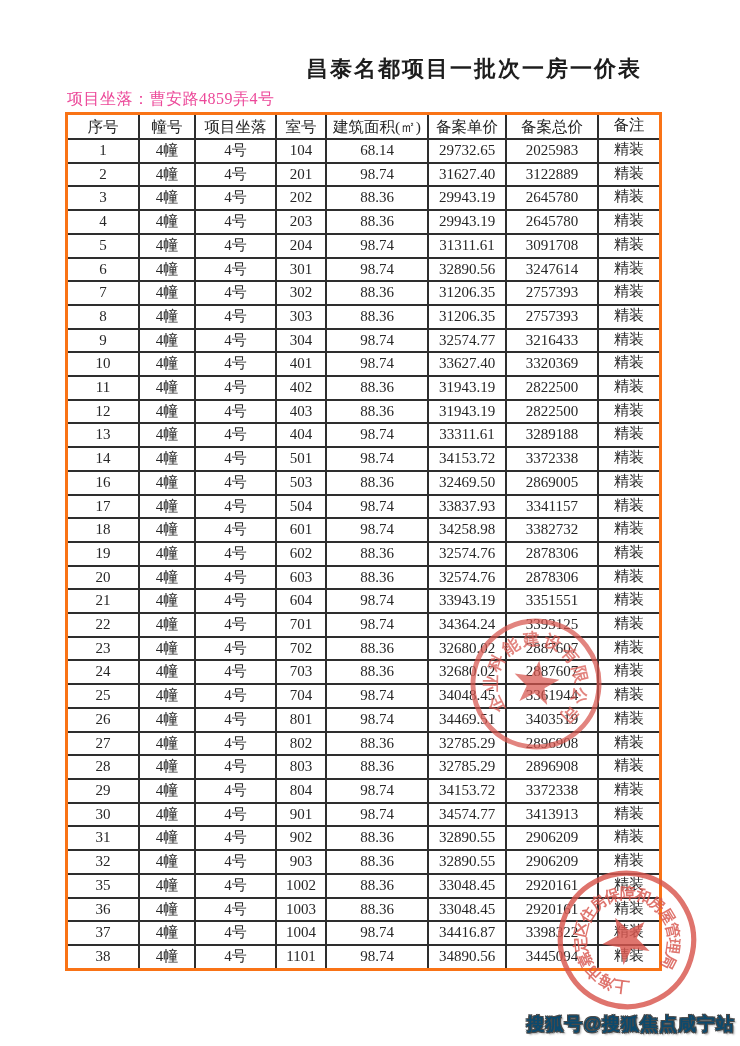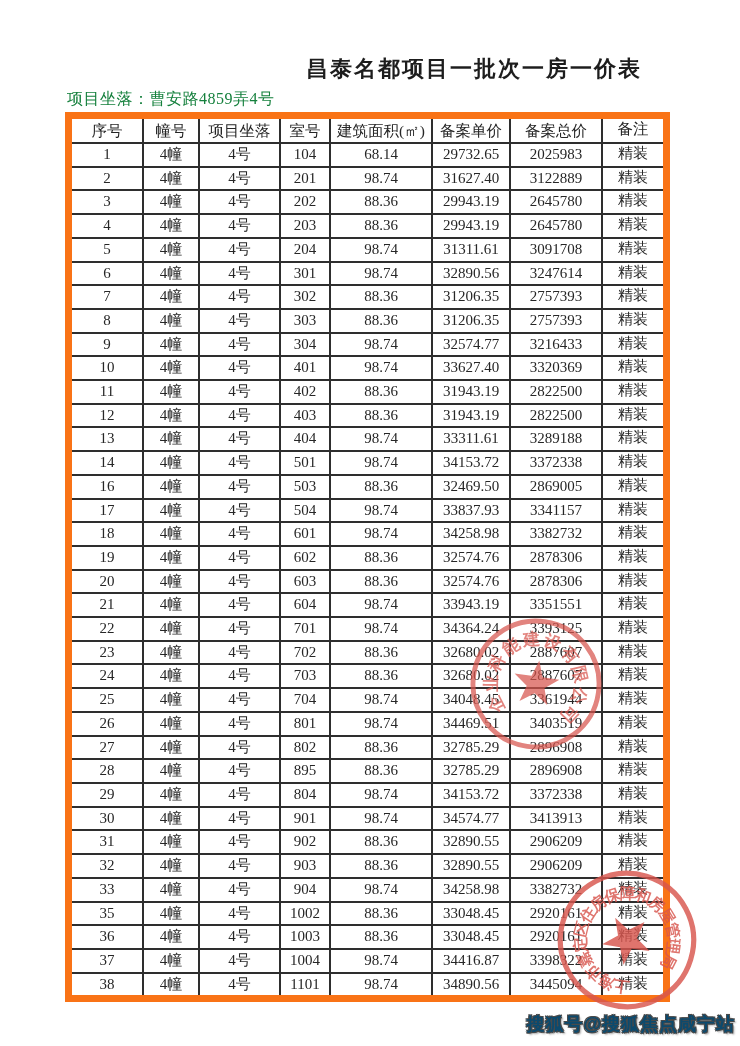"项目坐落：曹安路4859弄4号" .location { color: #15803d -> #ec4899 }
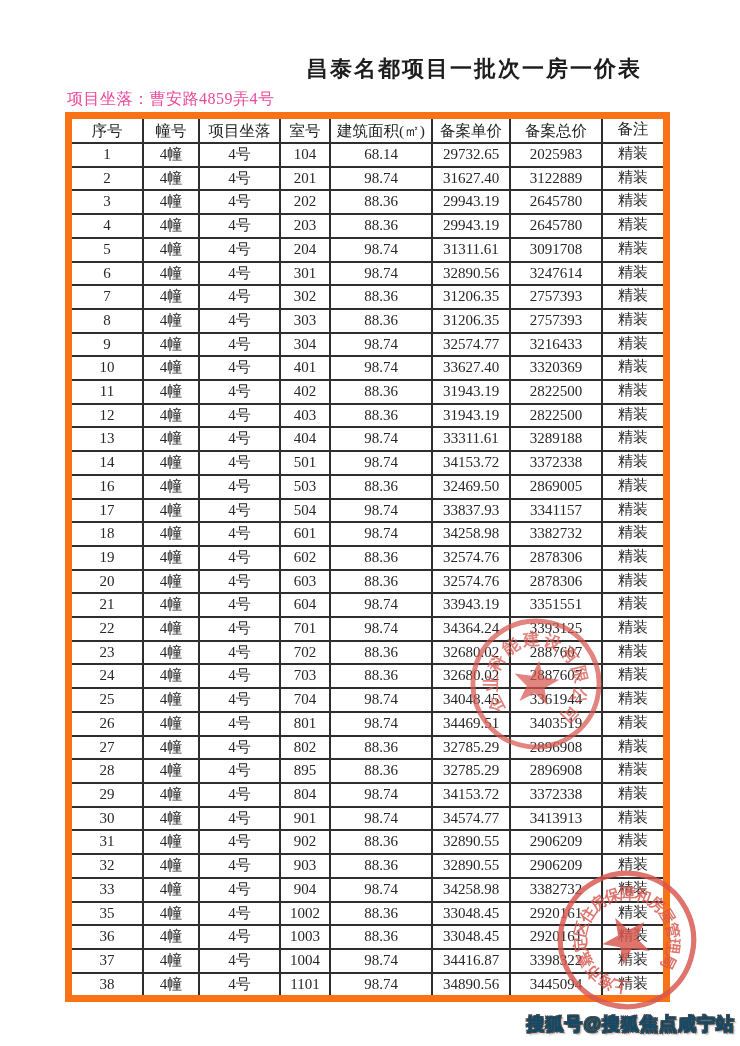"序号" .price-table { border: 7px solid #f97316 -> 3px solid #f97316 }
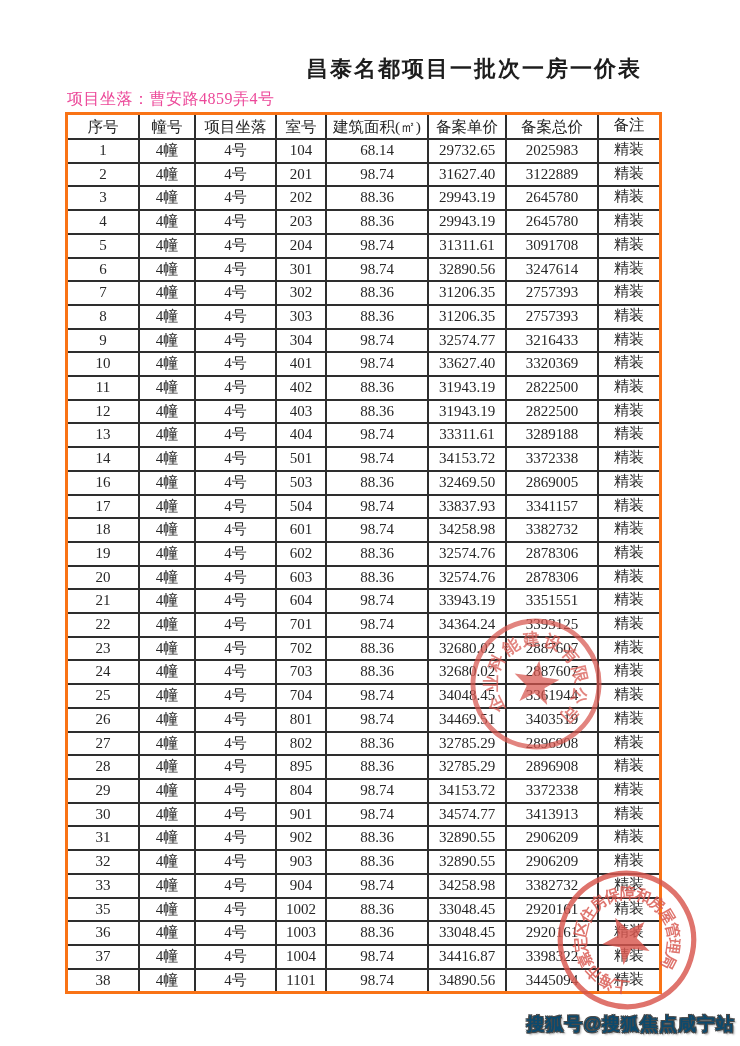"895" td.col-3 { text: 895 -> 803 }
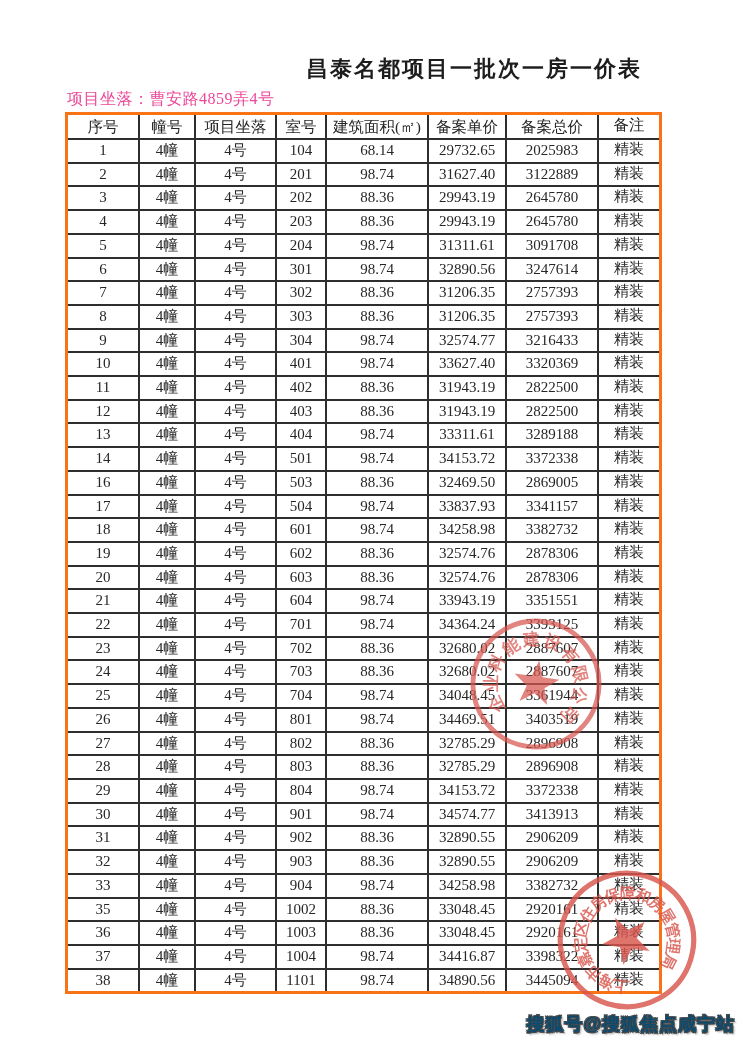"33" tr { html: <tr> <td>33</td> <td>4幢</td> <td>4号</td> <td>904</td> <td>98.74</td> <td>34258.98</td> <td>3382732</td> <td>精装</td> </tr> -> none }
